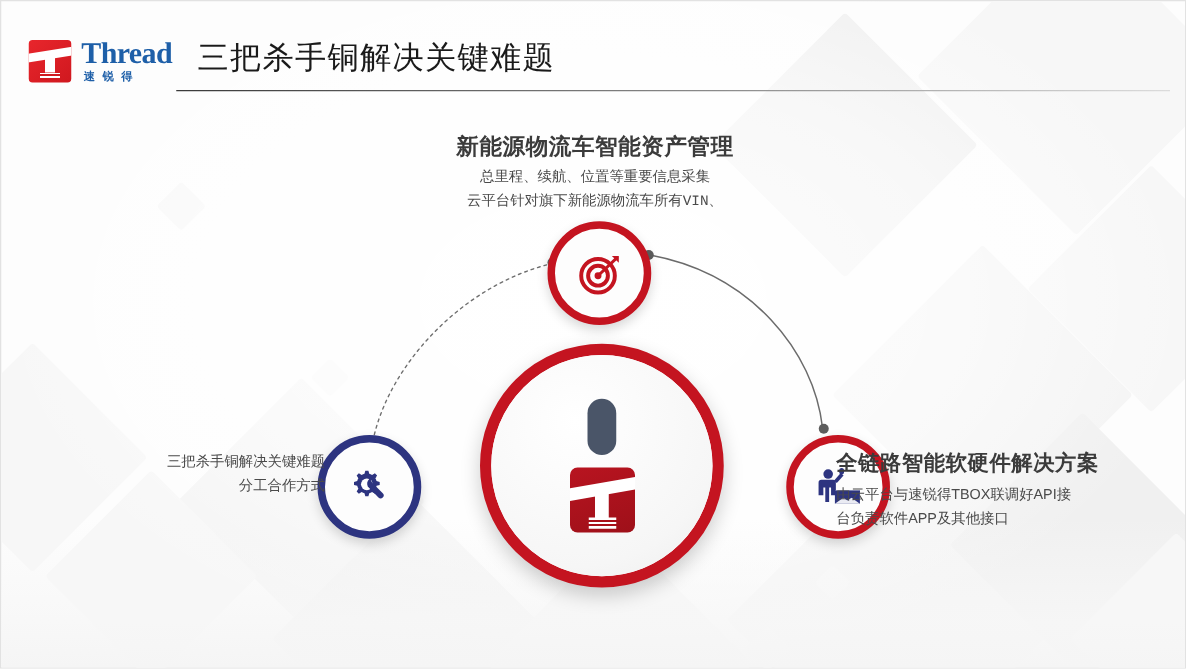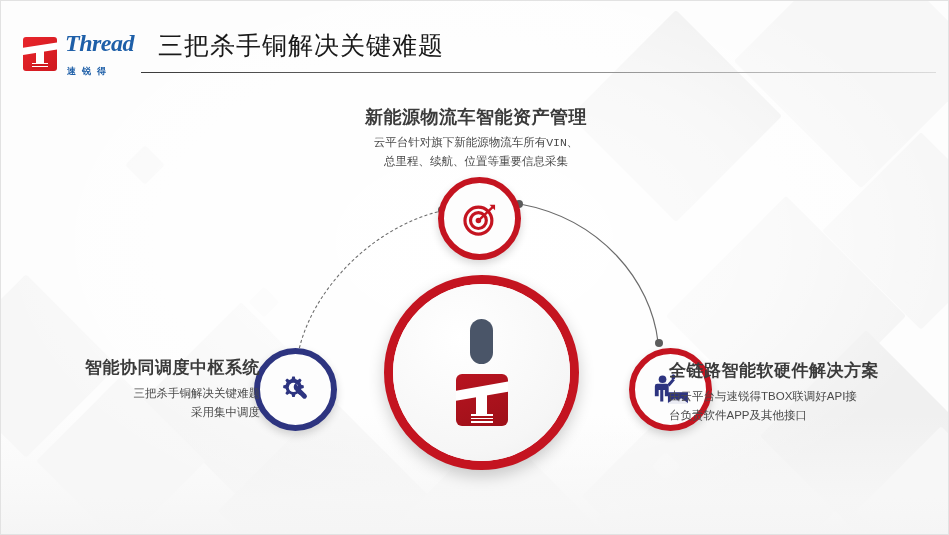"Thread" .logo-en { font-style: italic -> none }
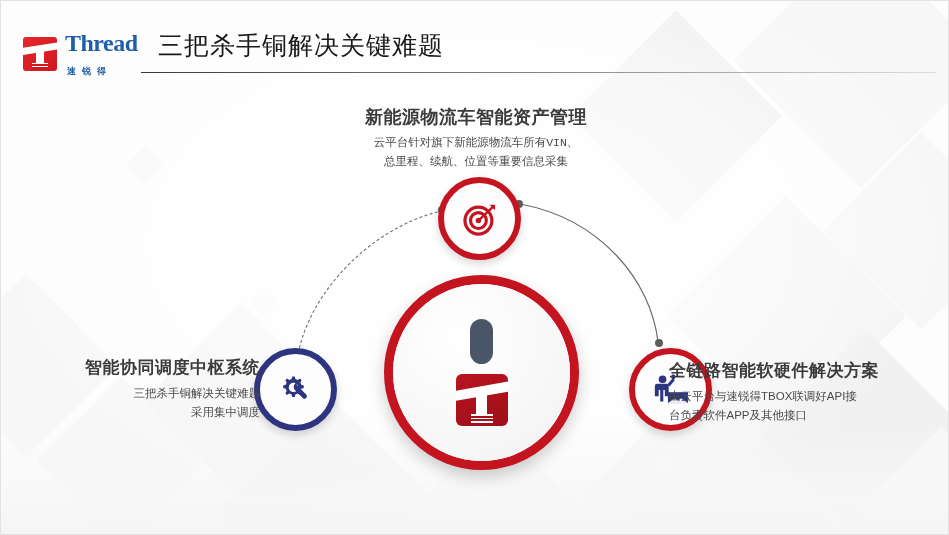"速锐得" .logo-cn { margin-top: 12px -> 2px }
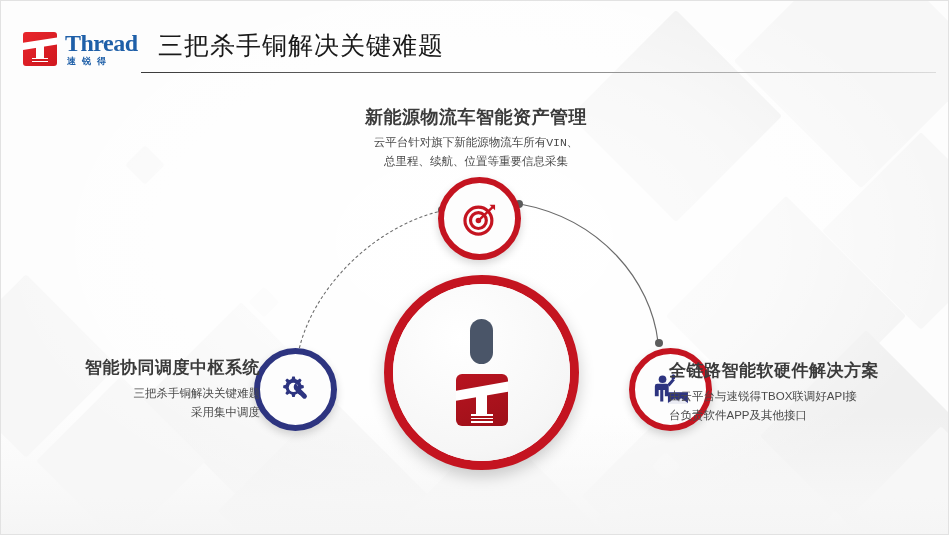"云平台针对旗下新能源物流车所有VIN、" div { order: before "总里程、续航、位置等重要信息采集" -> after "总里程、续航、位置等重要信息采集" }
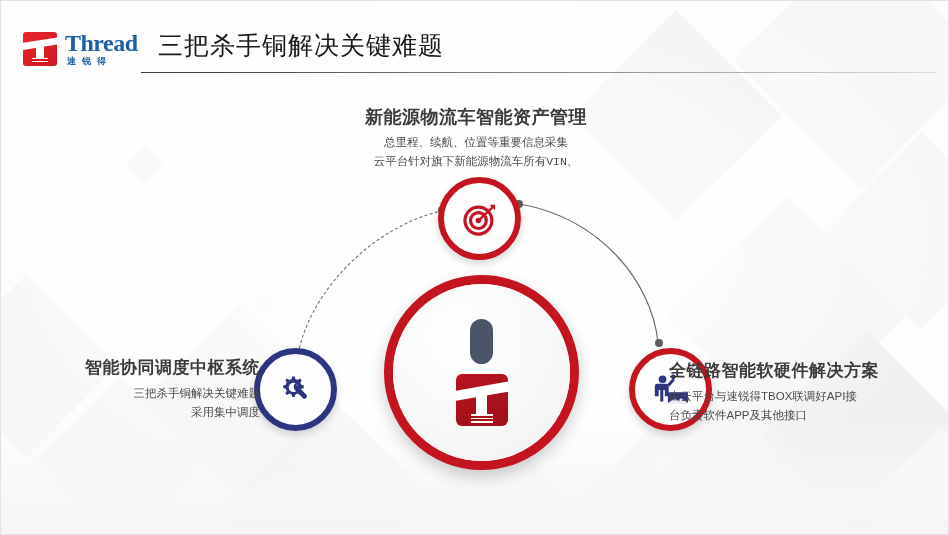"智能协同调度中枢系统" div.hd { html: <div>智能协同调度中枢系统</div> -> none }
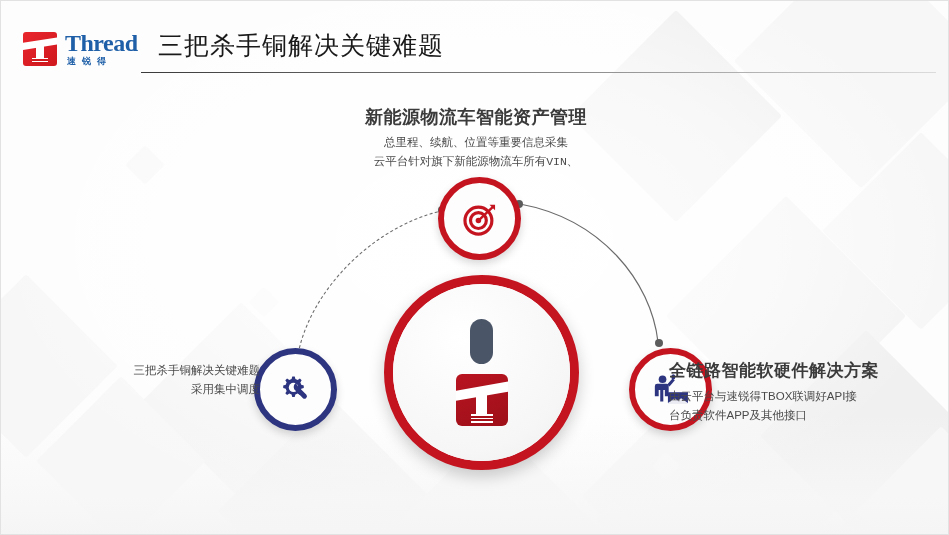"采用集中调度" div { text: 采用集中调度 -> 分工合作方式 }
